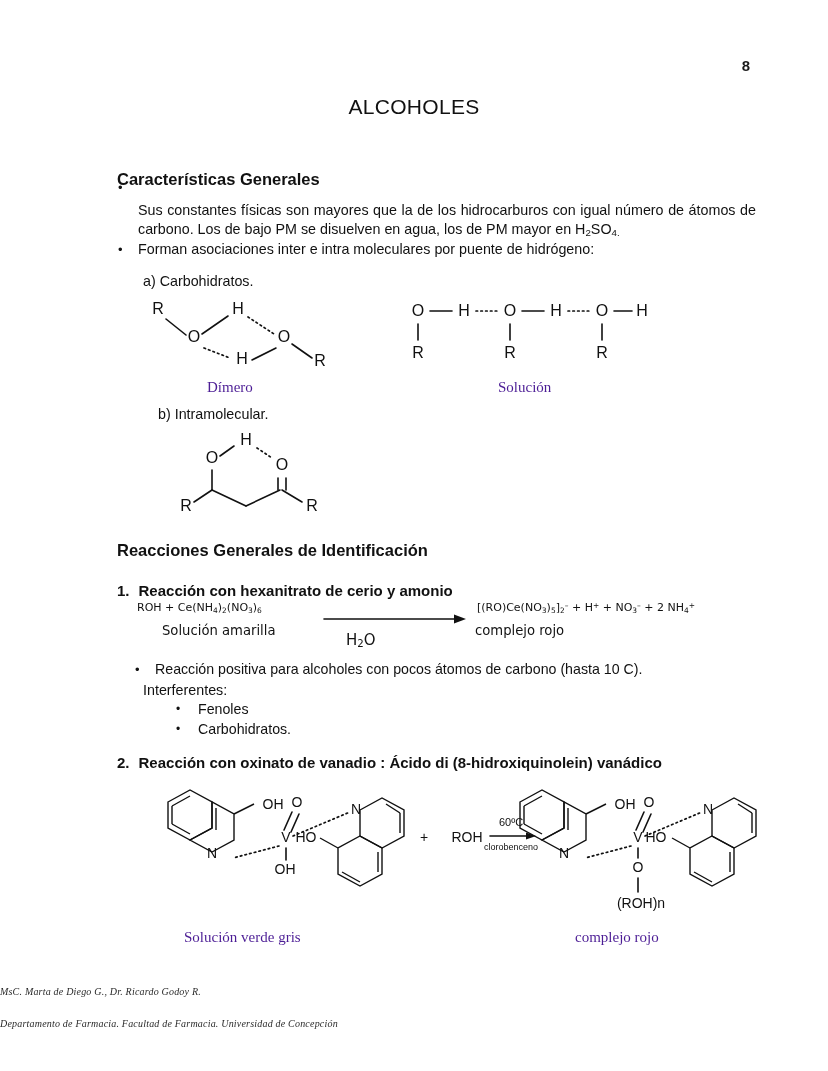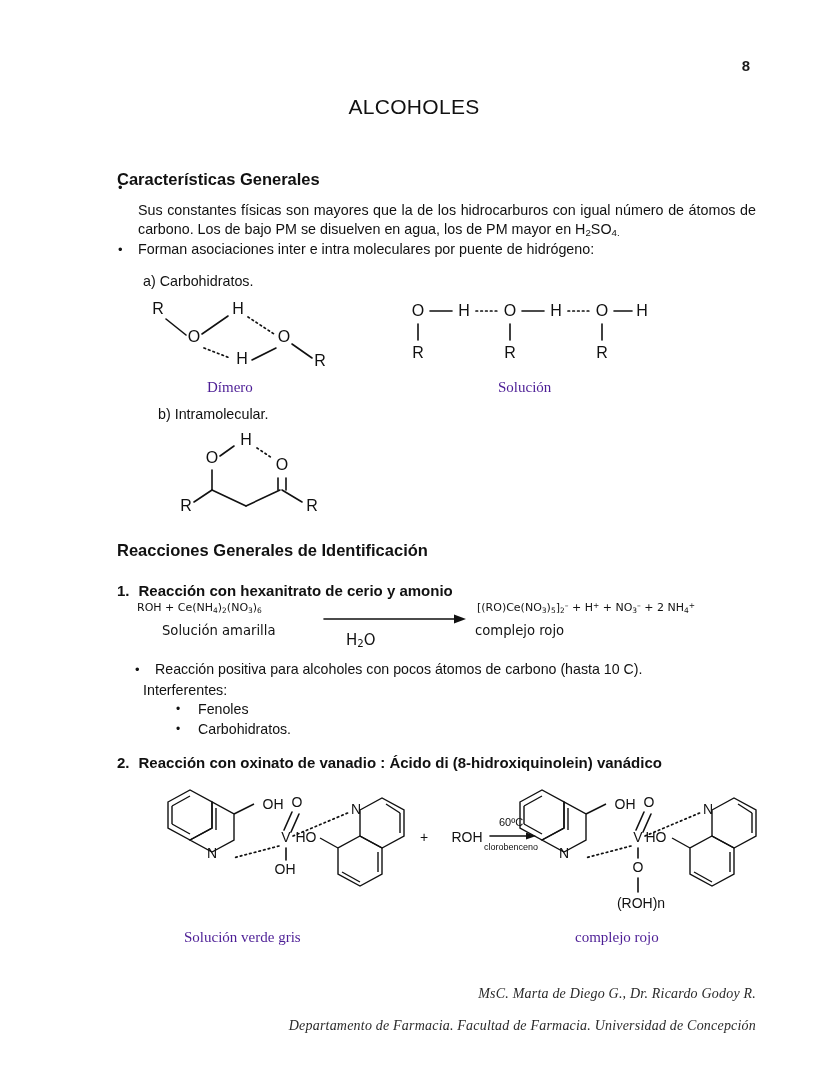"MsC. Marta de Diego G.," .footer { font-size: 14px -> 10px; text-align: right -> left }
